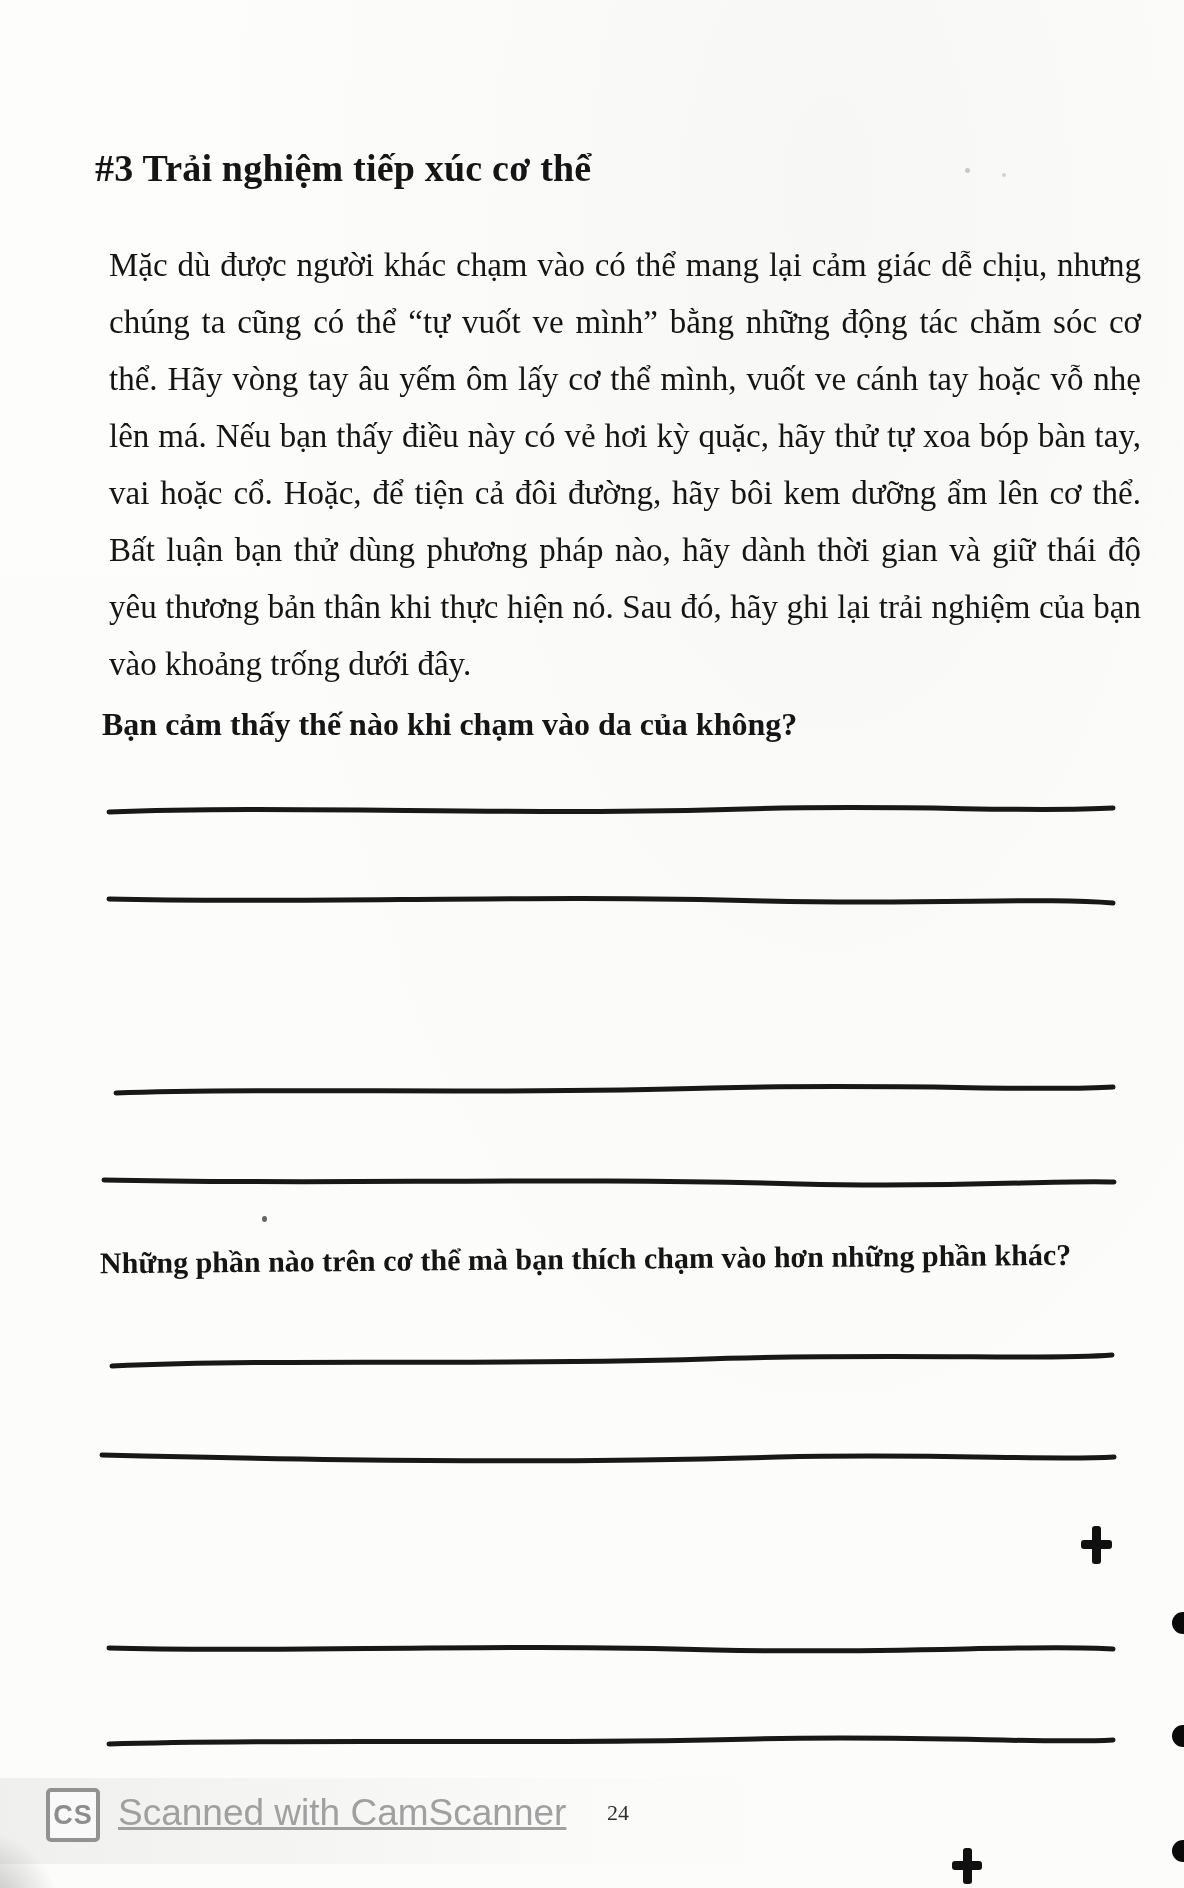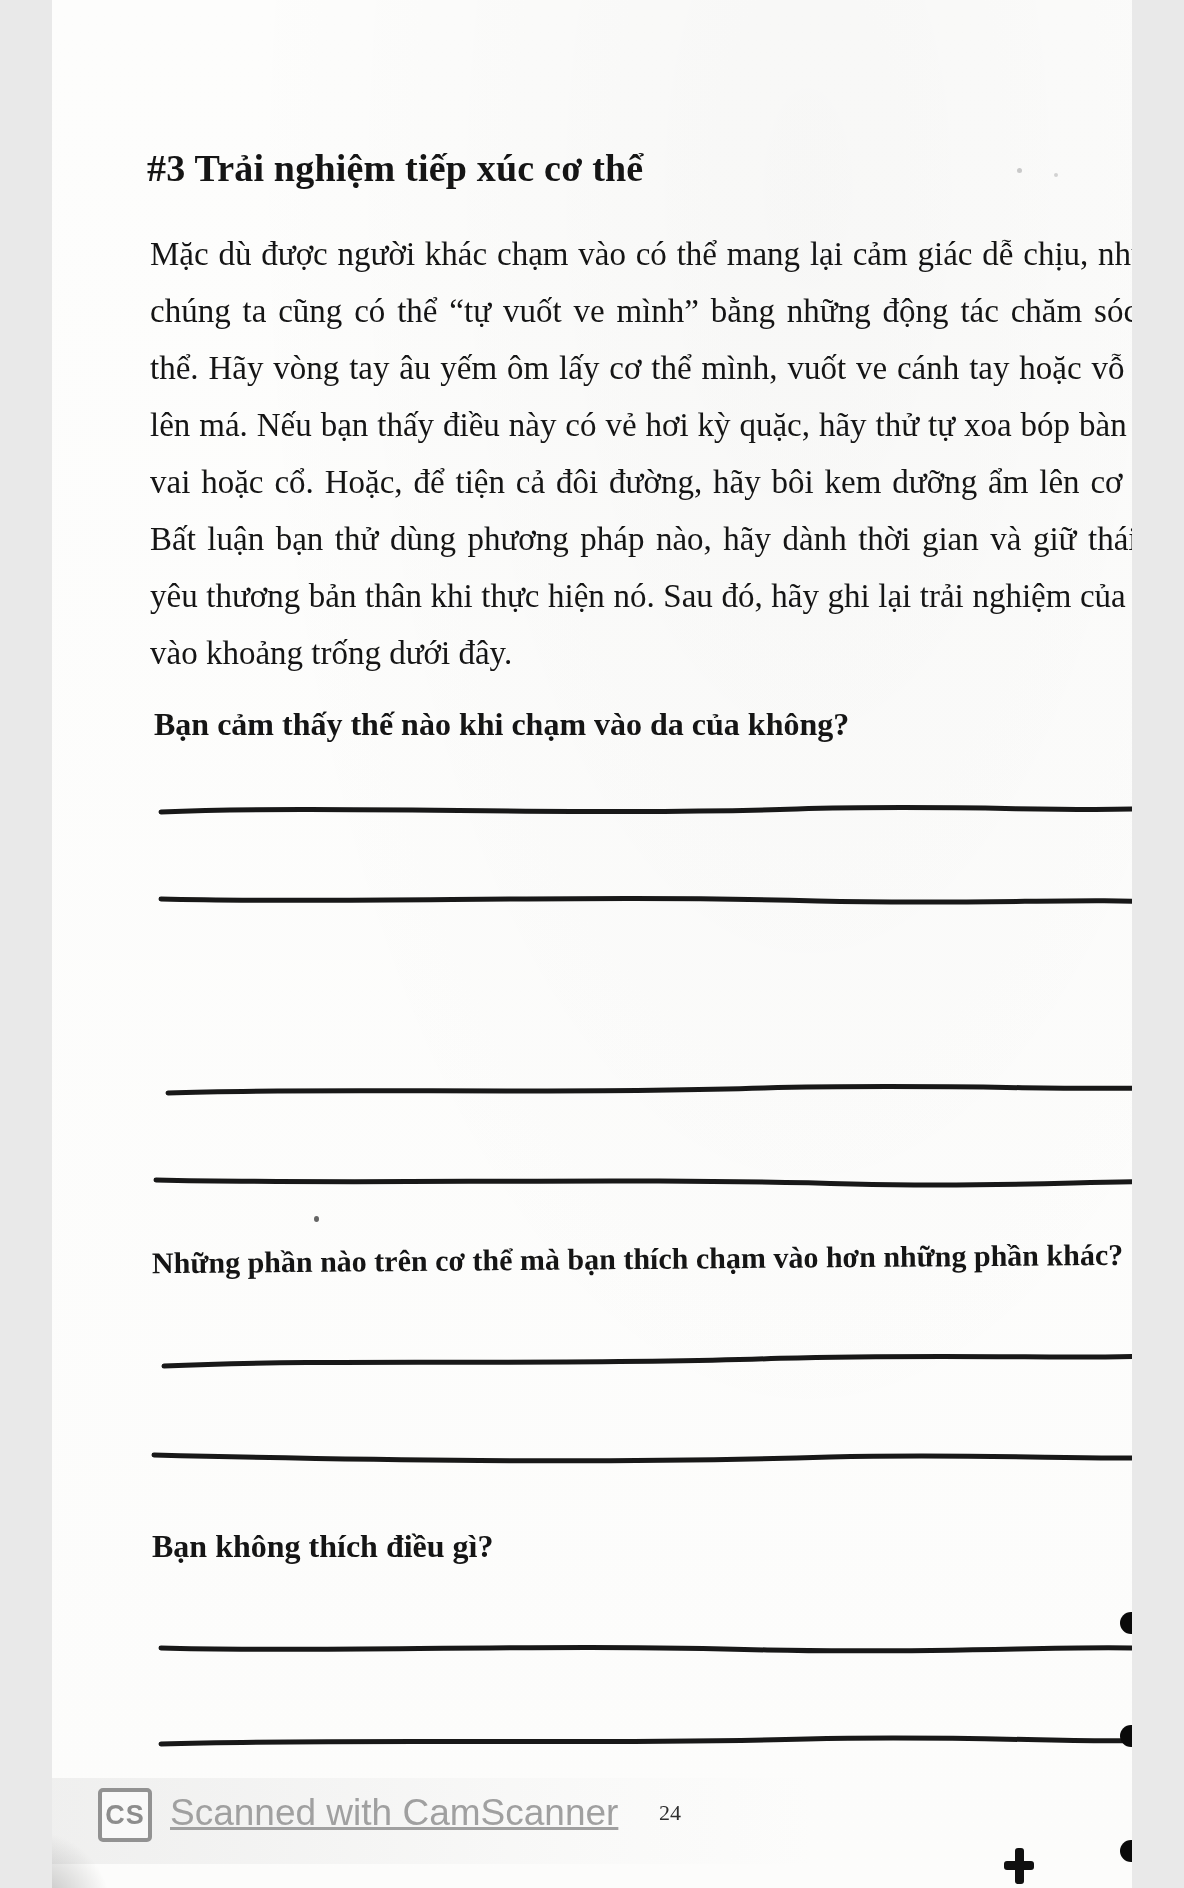"#3 Trải nghiệm tiếp xúc" .page { width: 1080px -> 1184px }
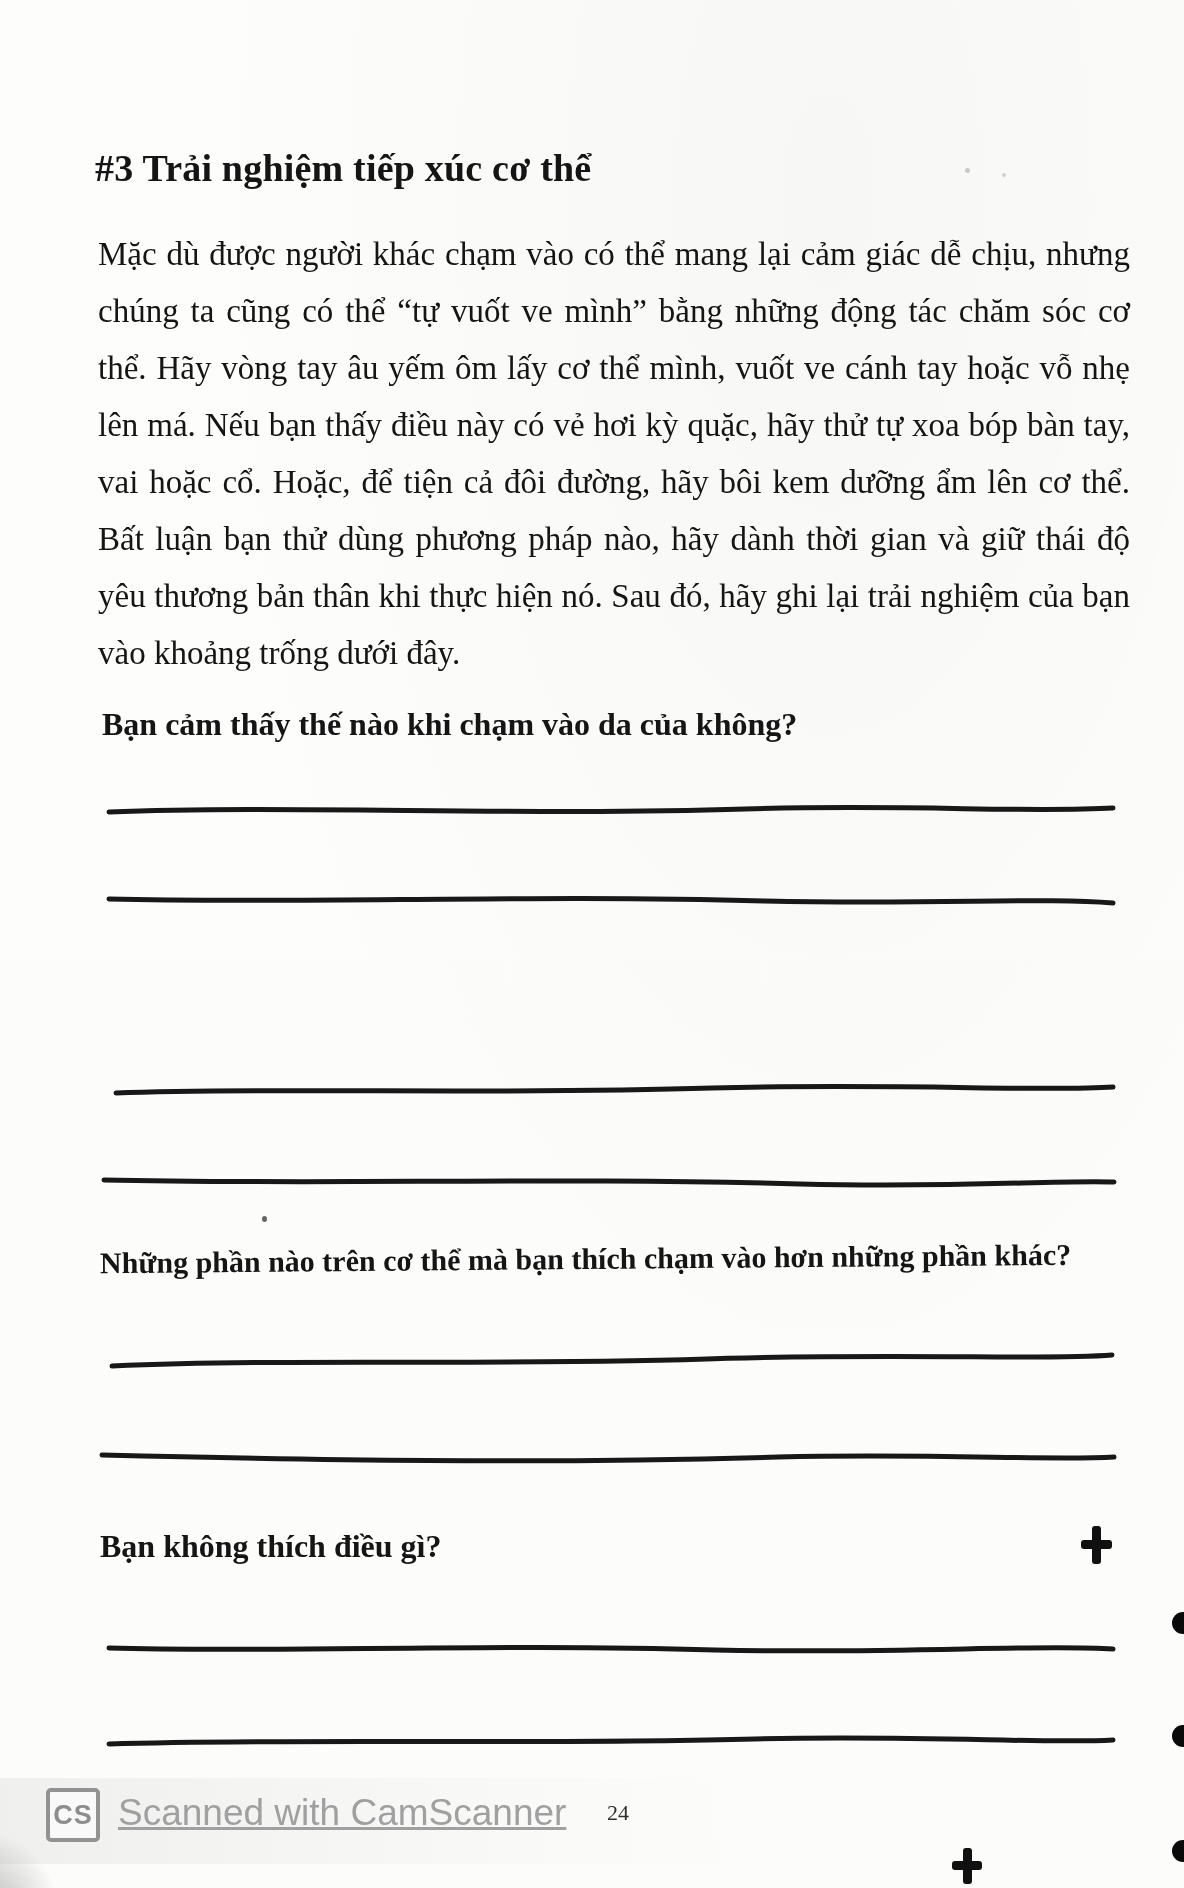"Mặc dù được người khác" .body-text { margin: 0 -> 11px }
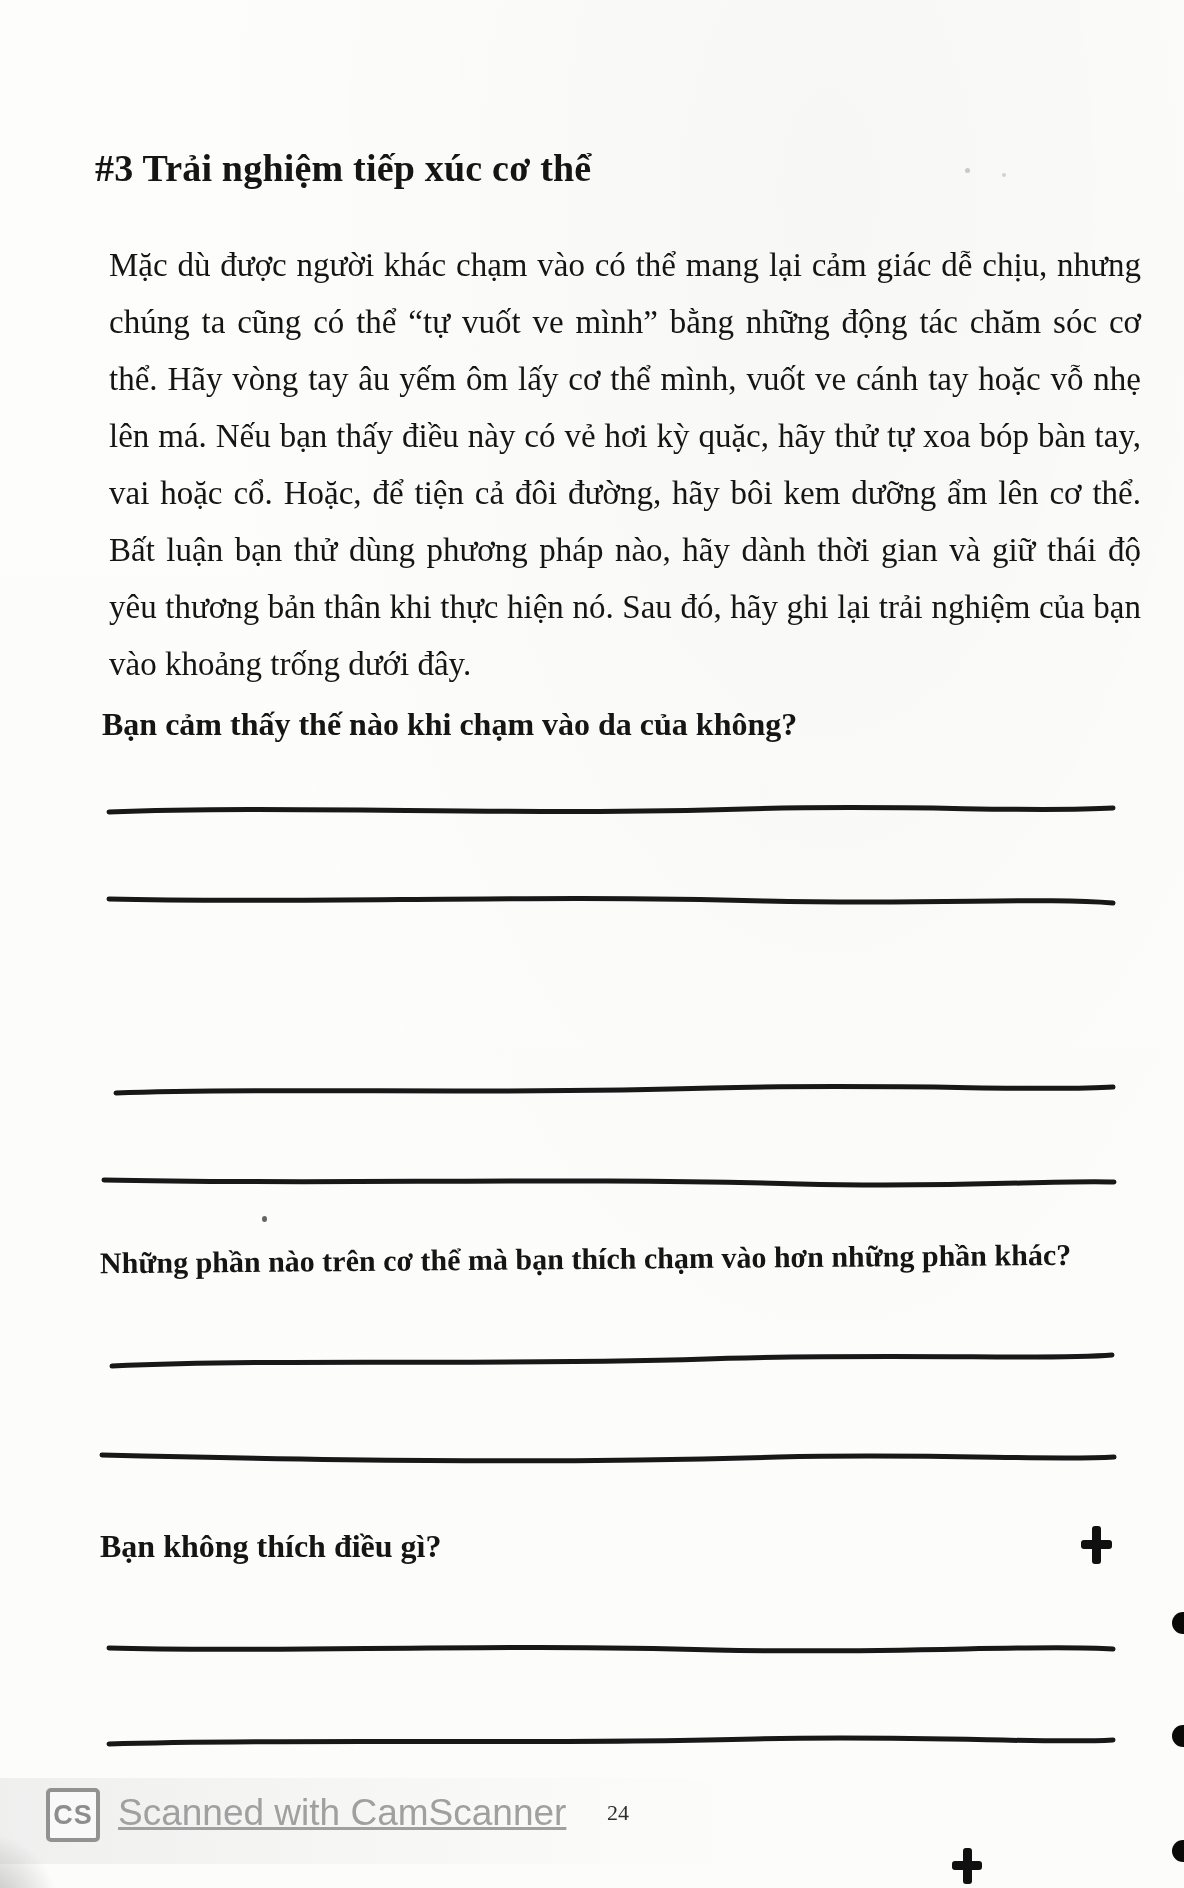"Bạn không thích điều gì?" p.abs { html: <p>Bạn không thích điều gì?</p> -> none }
